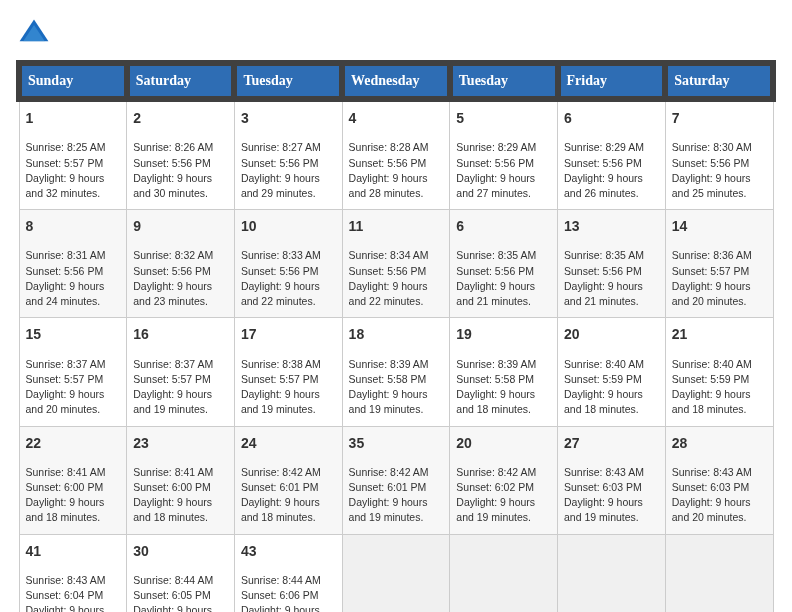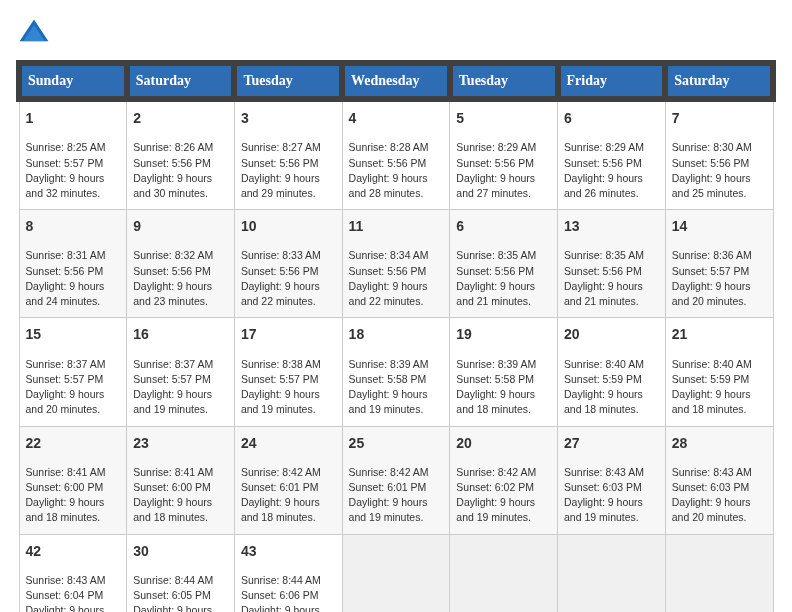"25" span.day-num { text: 25 -> 35 }
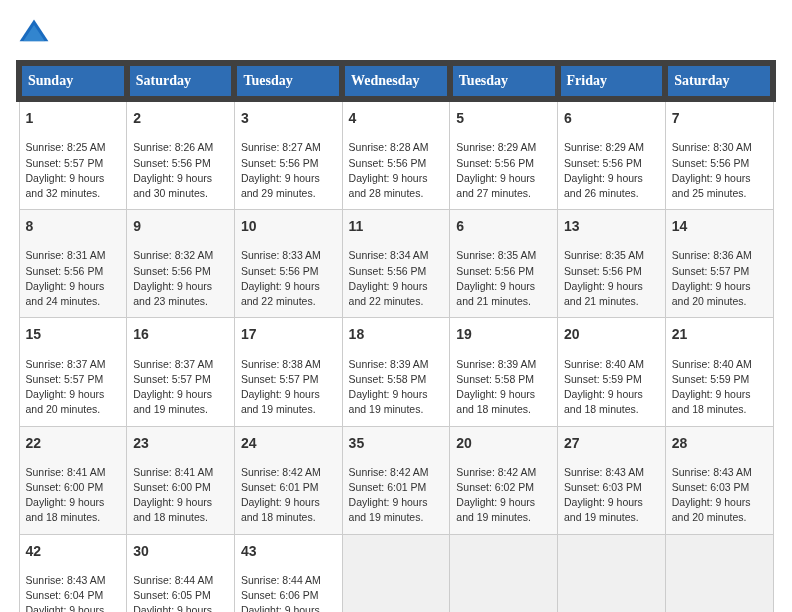"42" span.day-num { text: 42 -> 41 }
